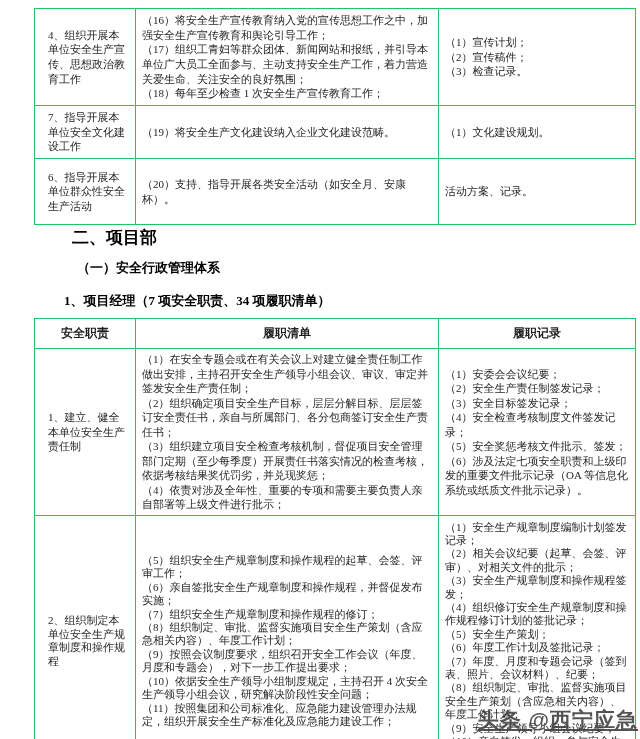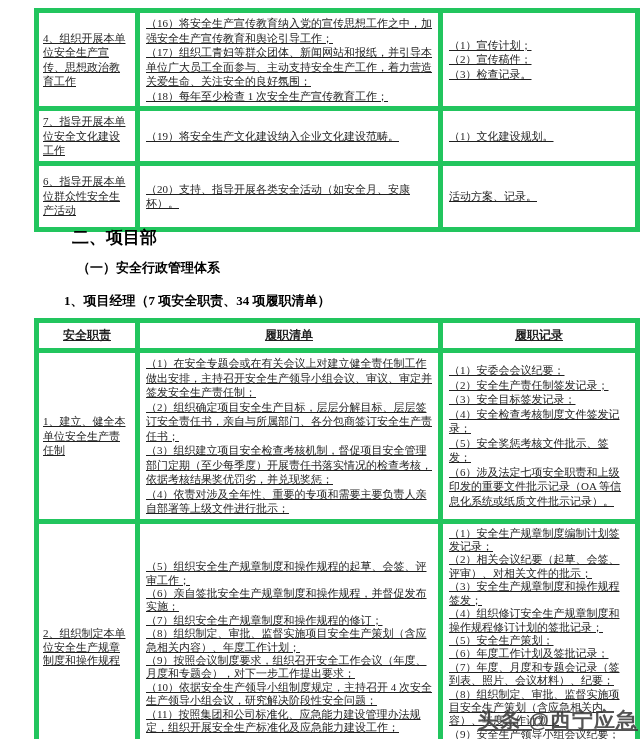"（16）将安全生产宣传教育纳入党的宣传思想工作之中，加强安全生产宣传教育和舆论引" td, th { border: 5px solid #22c55e -> 1px solid #22c55e; text-decoration: underline -> none }
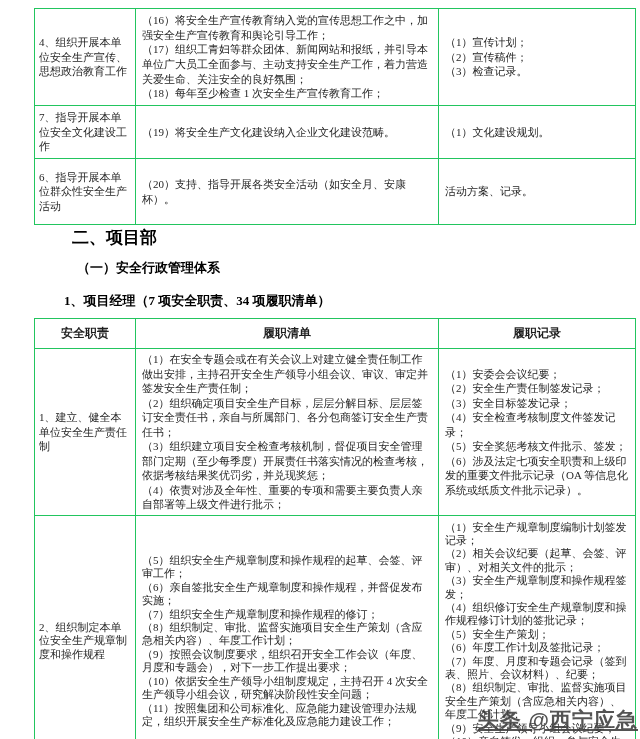"4、组织开展本单位安全生产宣传、思想政治教育工作" .duty { padding-left: 4px -> 13px }
